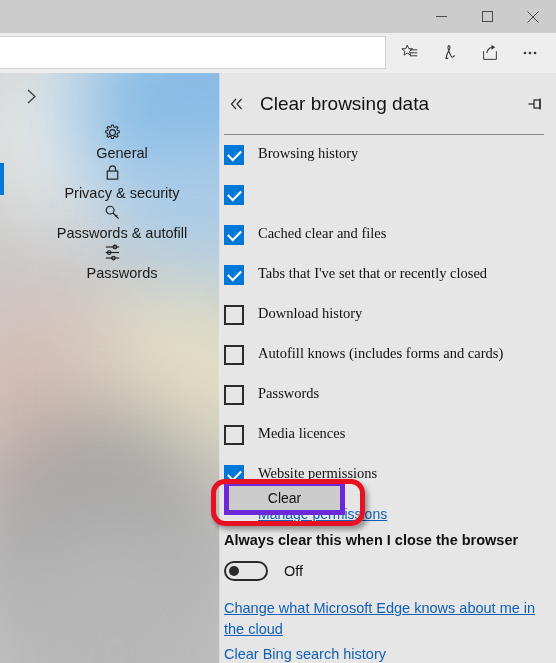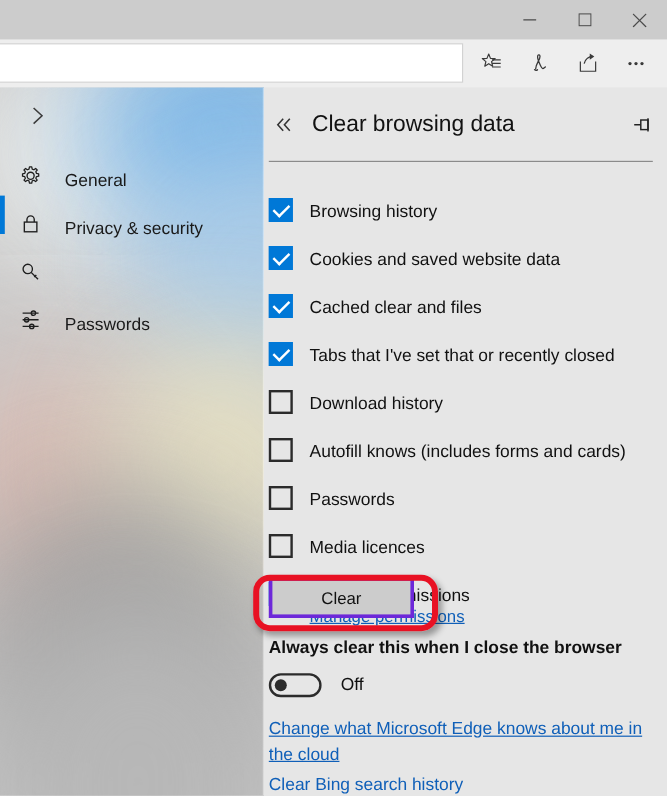"General" .nav-item { align-items: flex-end -> center; flex-direction: none -> column }
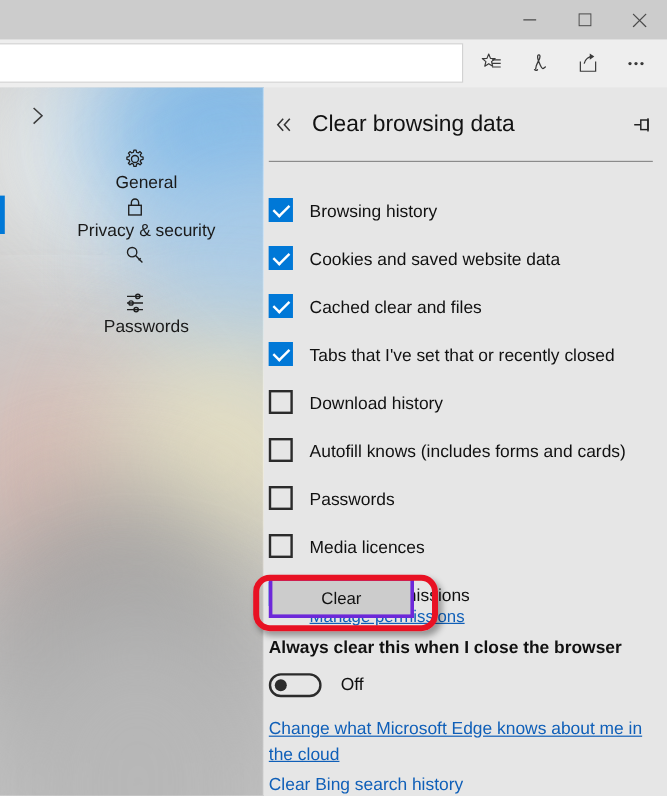"Browsing history" .check-row { align-items: flex-end -> flex-start; font-family: none -> Liberation Serif, serif }
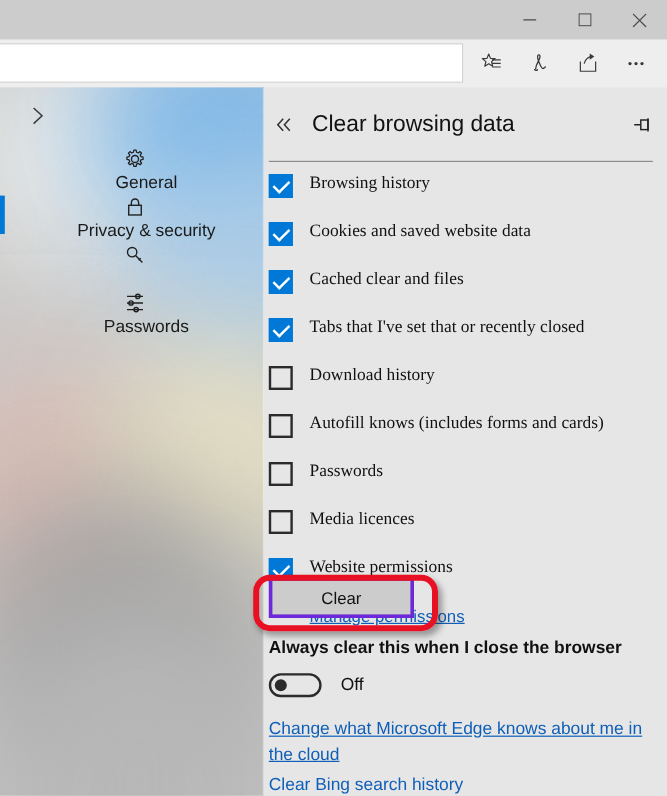"Cookies and saved website data" span.check-label { html: <span>Cookies and saved website data</span> -> none }
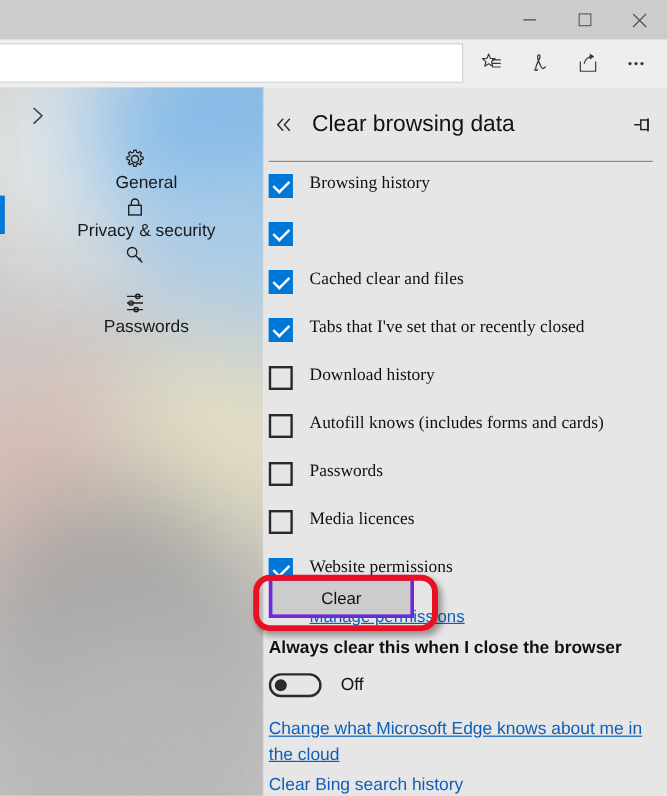"Passwords & autofill" span.nav-label { html: none -> <span>Passwords &amp; autofill</span> }
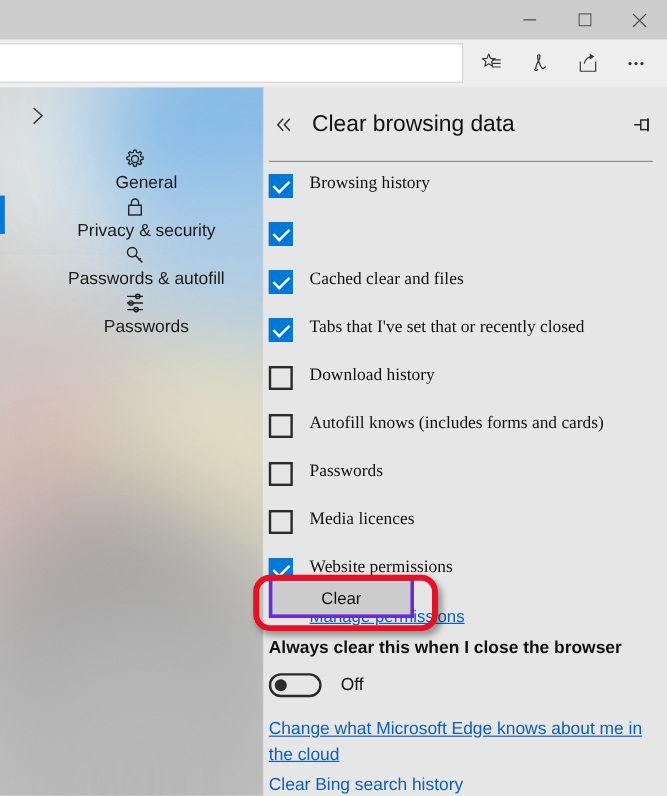"Clear" .clear-btn { border: 3px solid #6d28d9 -> 5px solid #6d28d9 }
